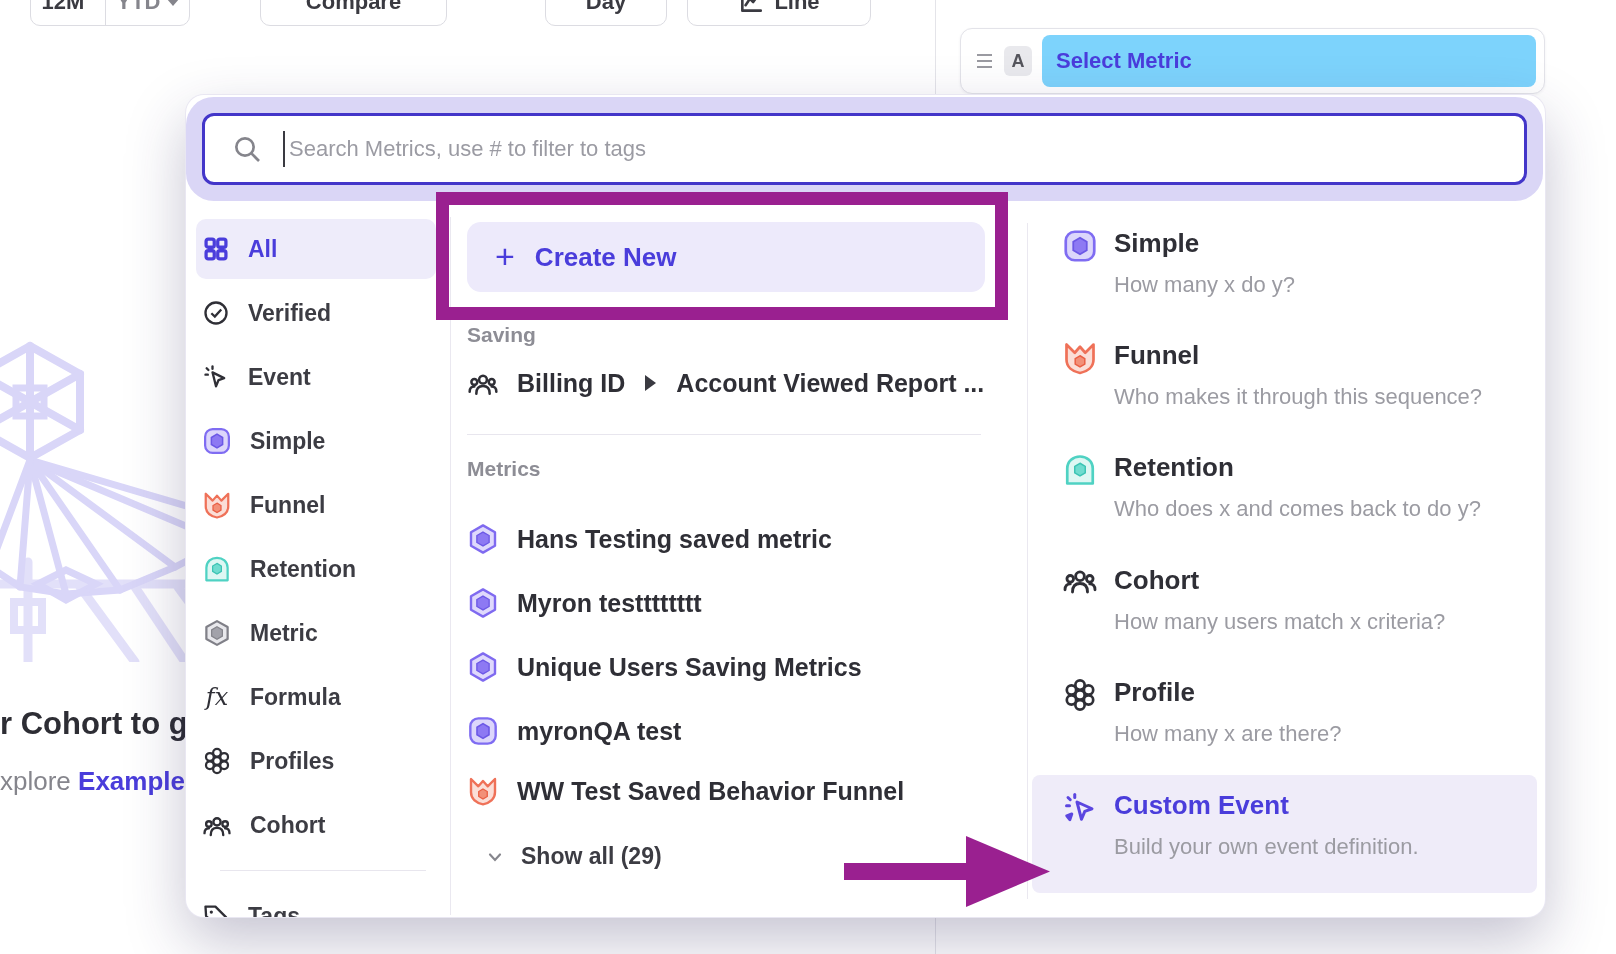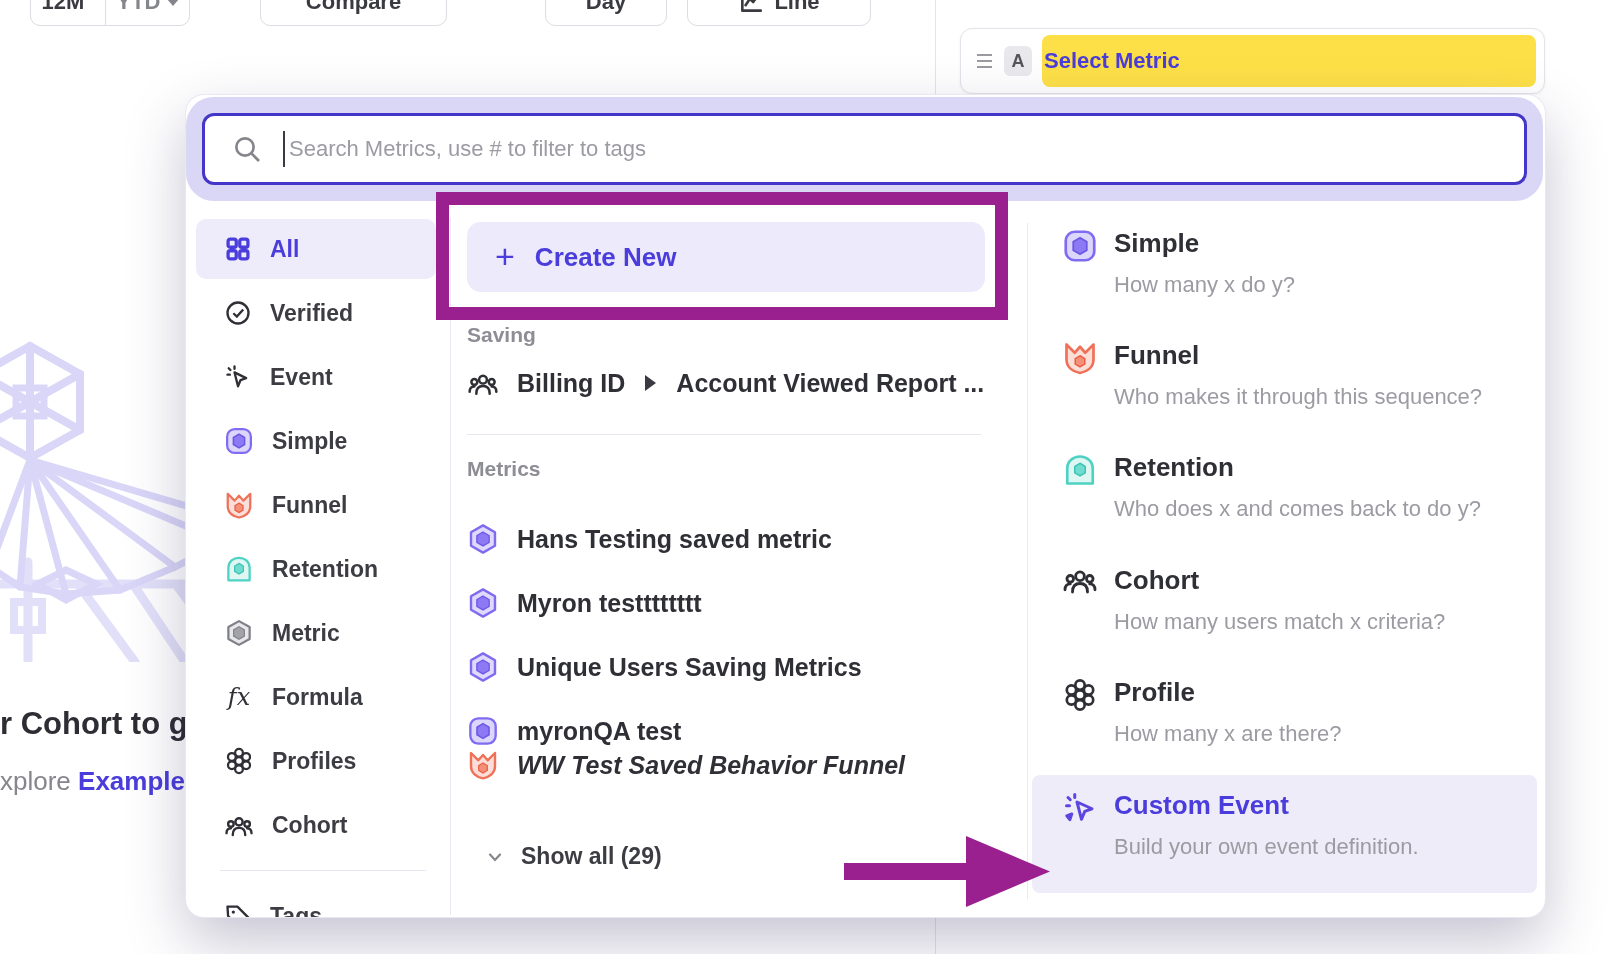"Select Metric" .slot-pill { background: #fde047 -> #7dd3fc; padding-left: 2px -> 14px }
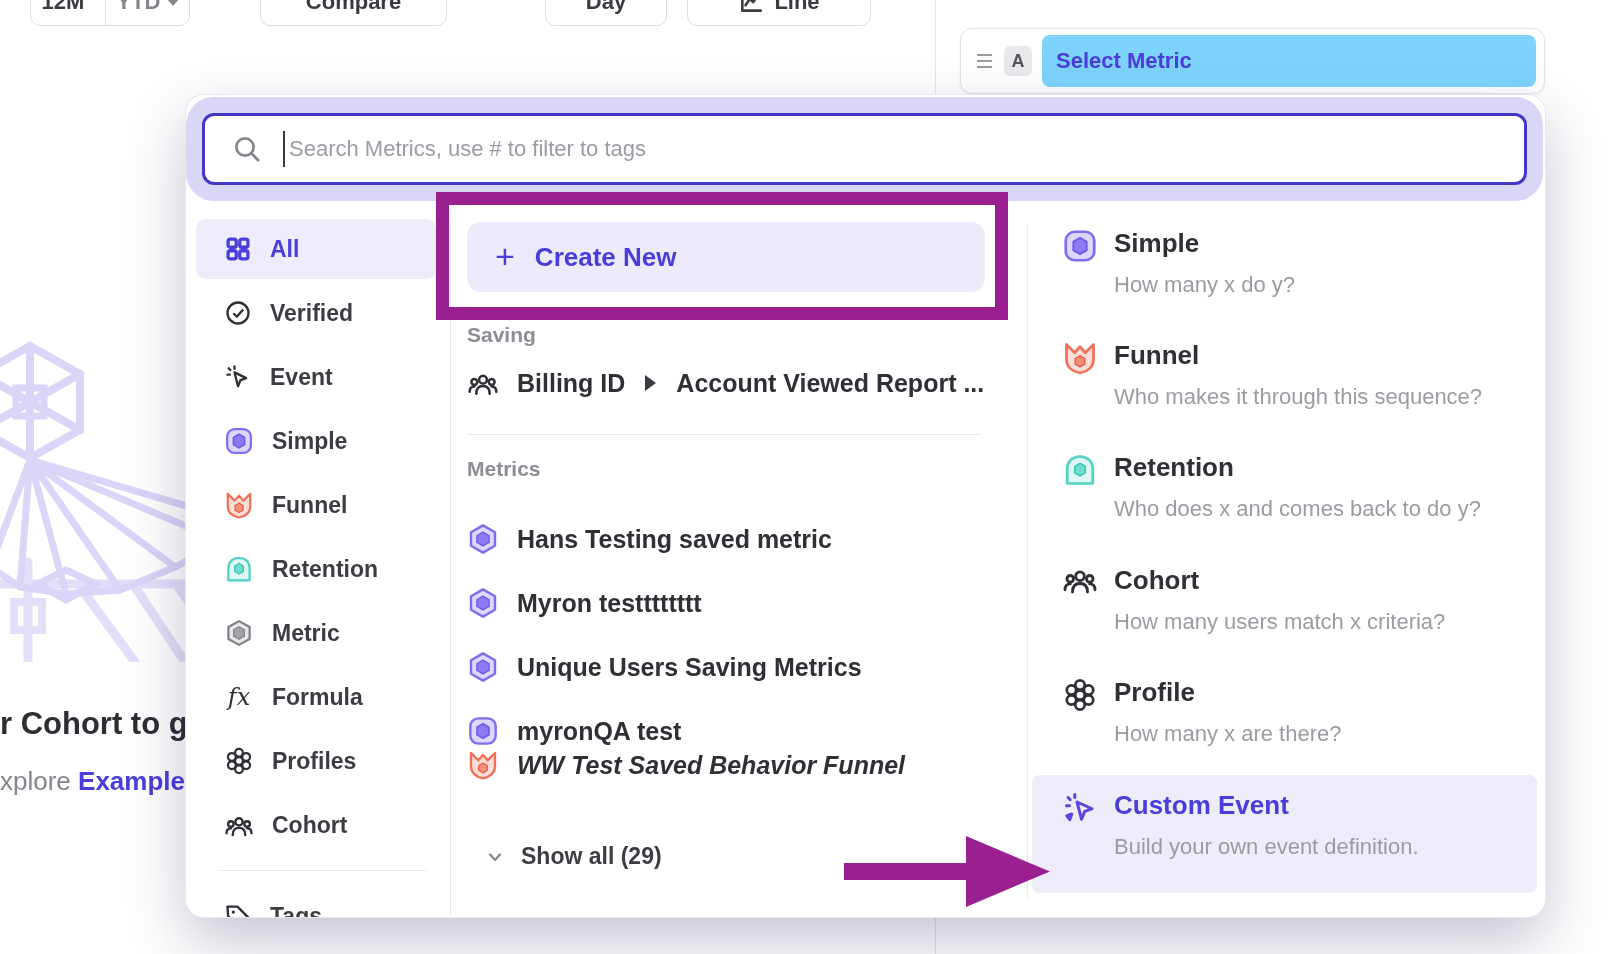"All" .cat-item { padding-left: 28px -> 6px }
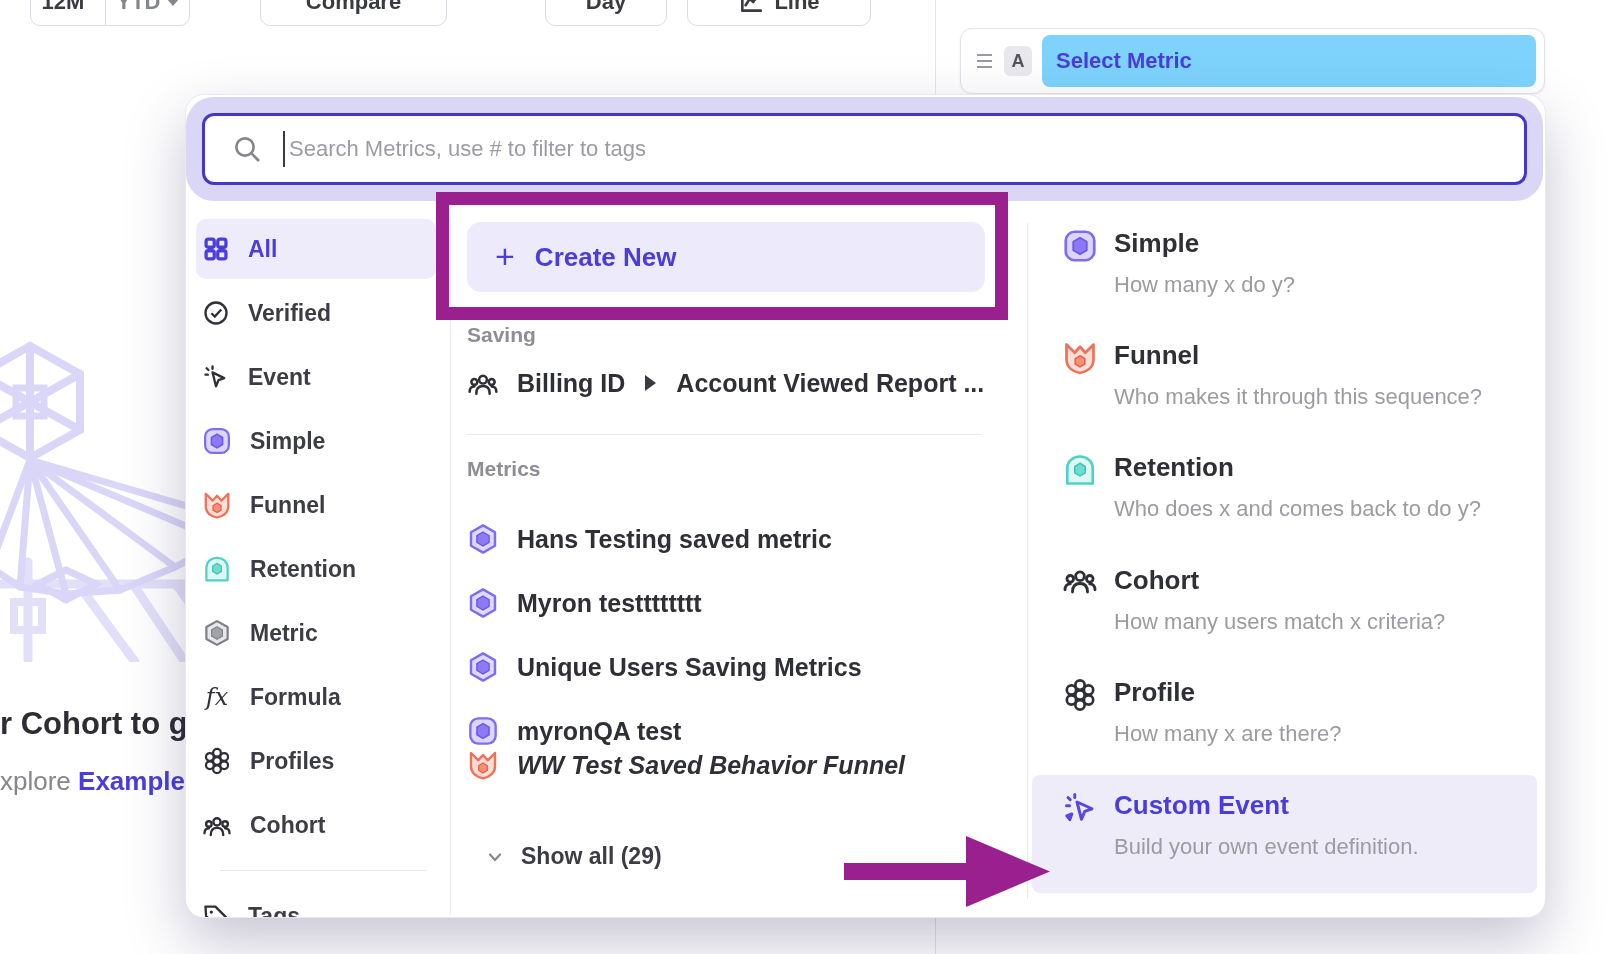"WW Test Saved Behavior Funnel" div.list-row { font-style: italic -> none; top: 642px -> 668px }
